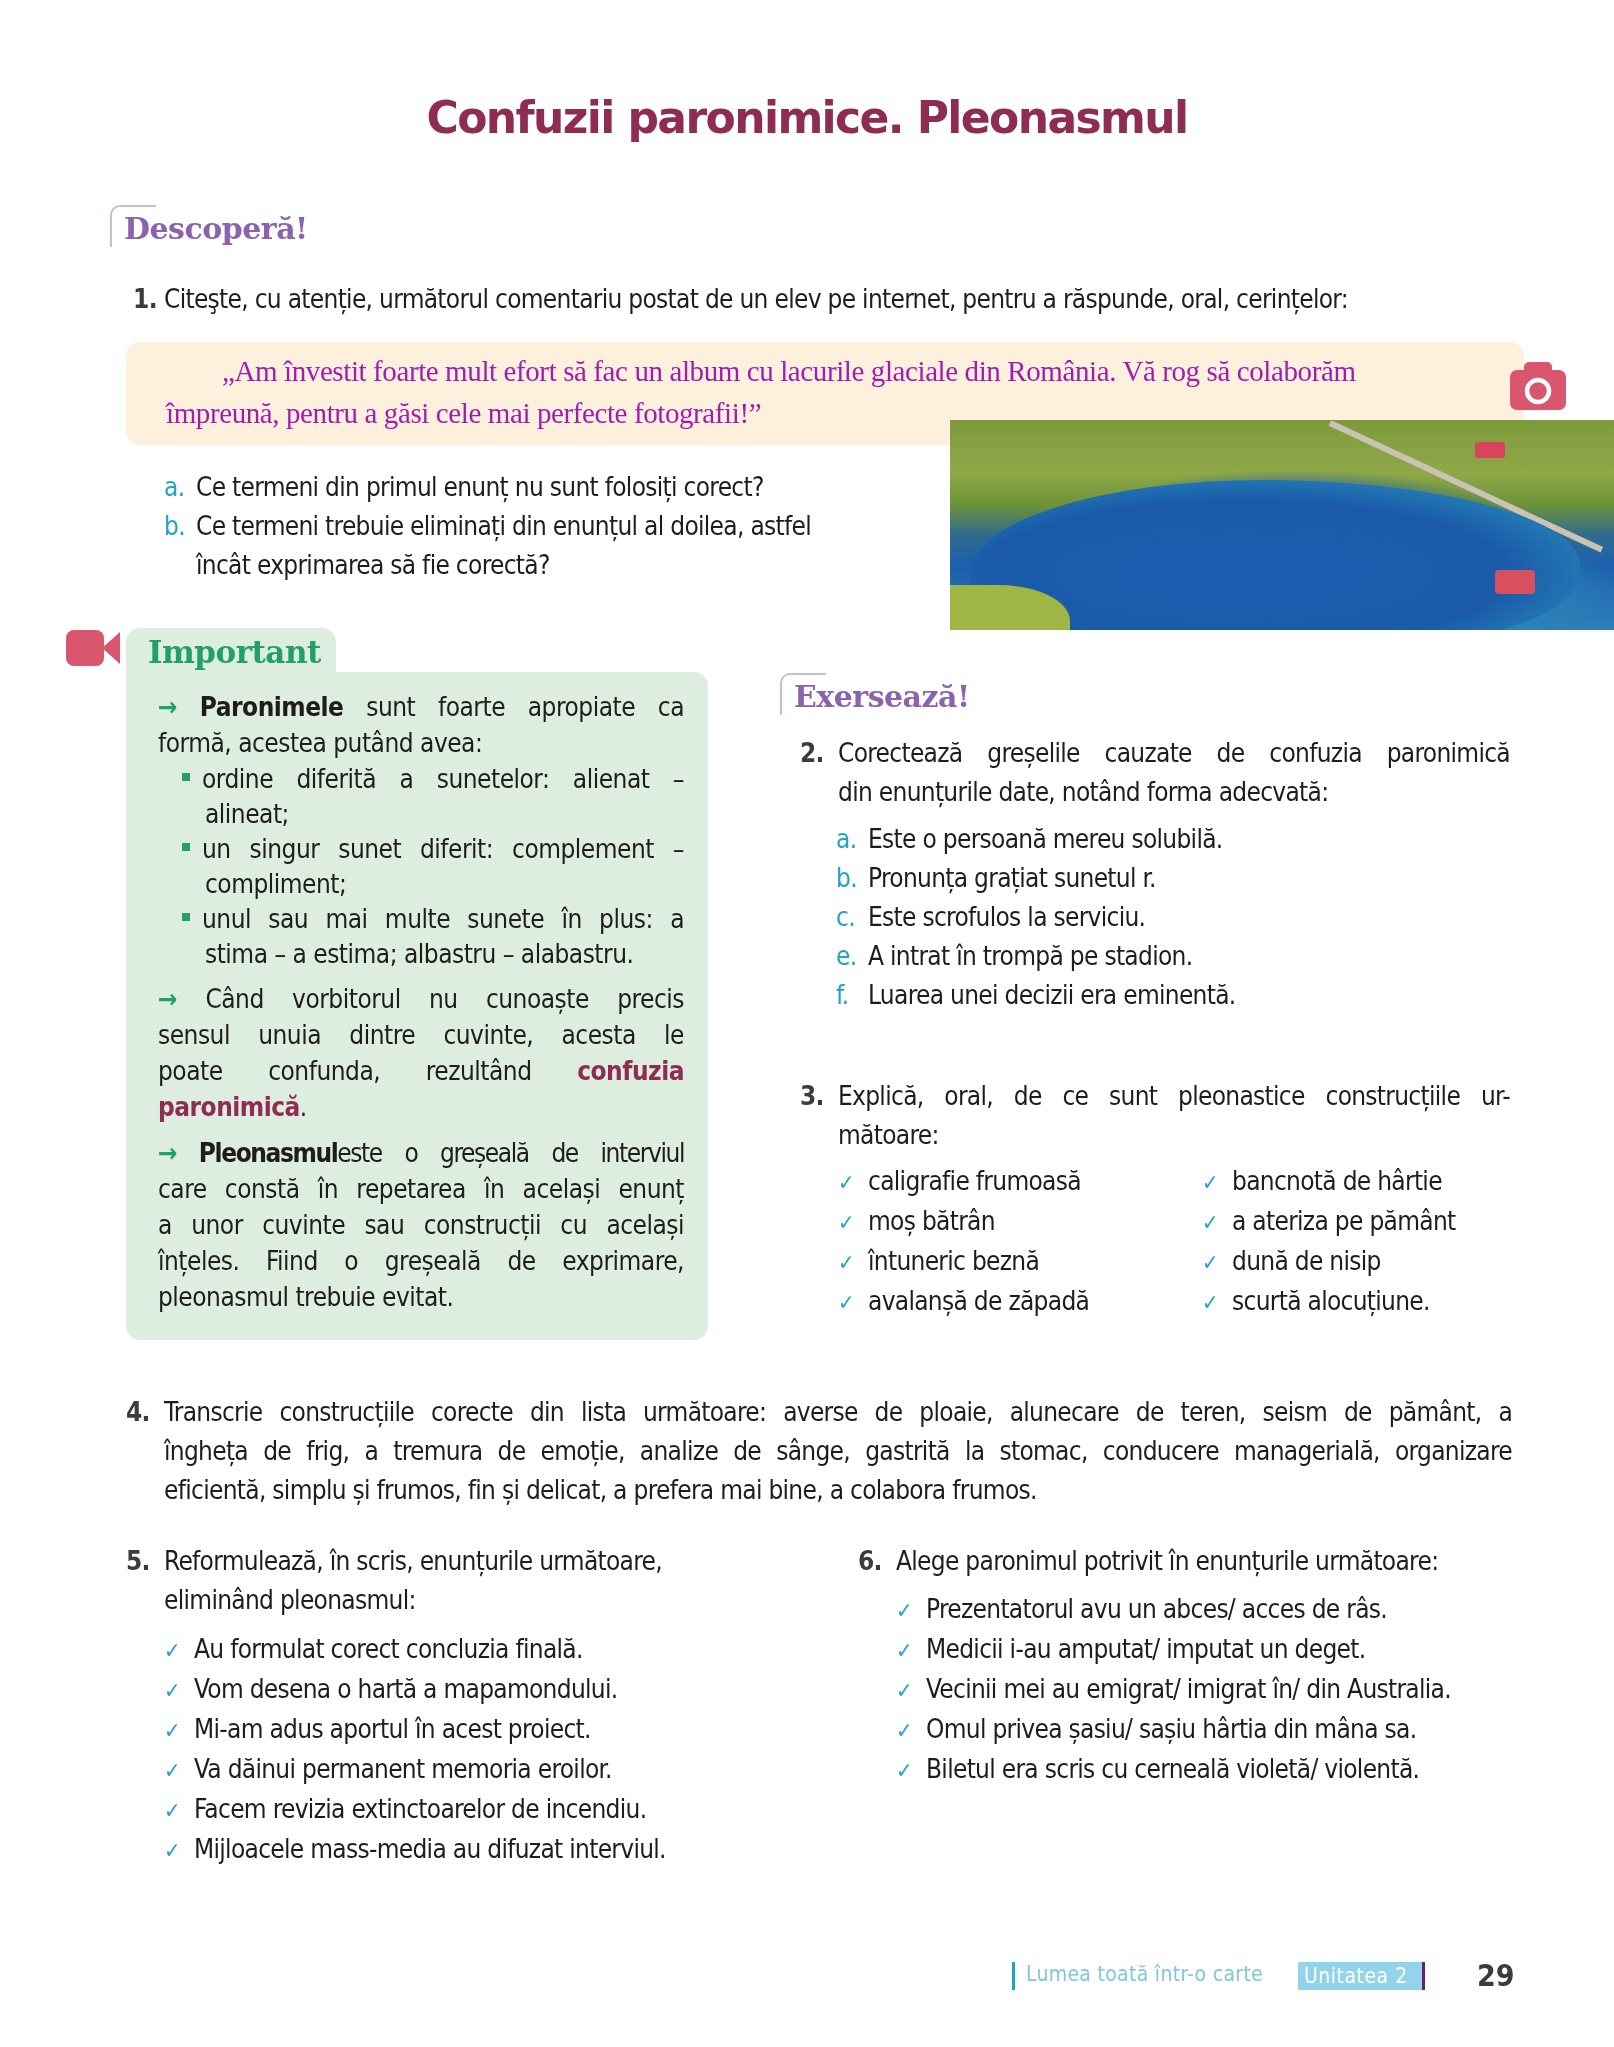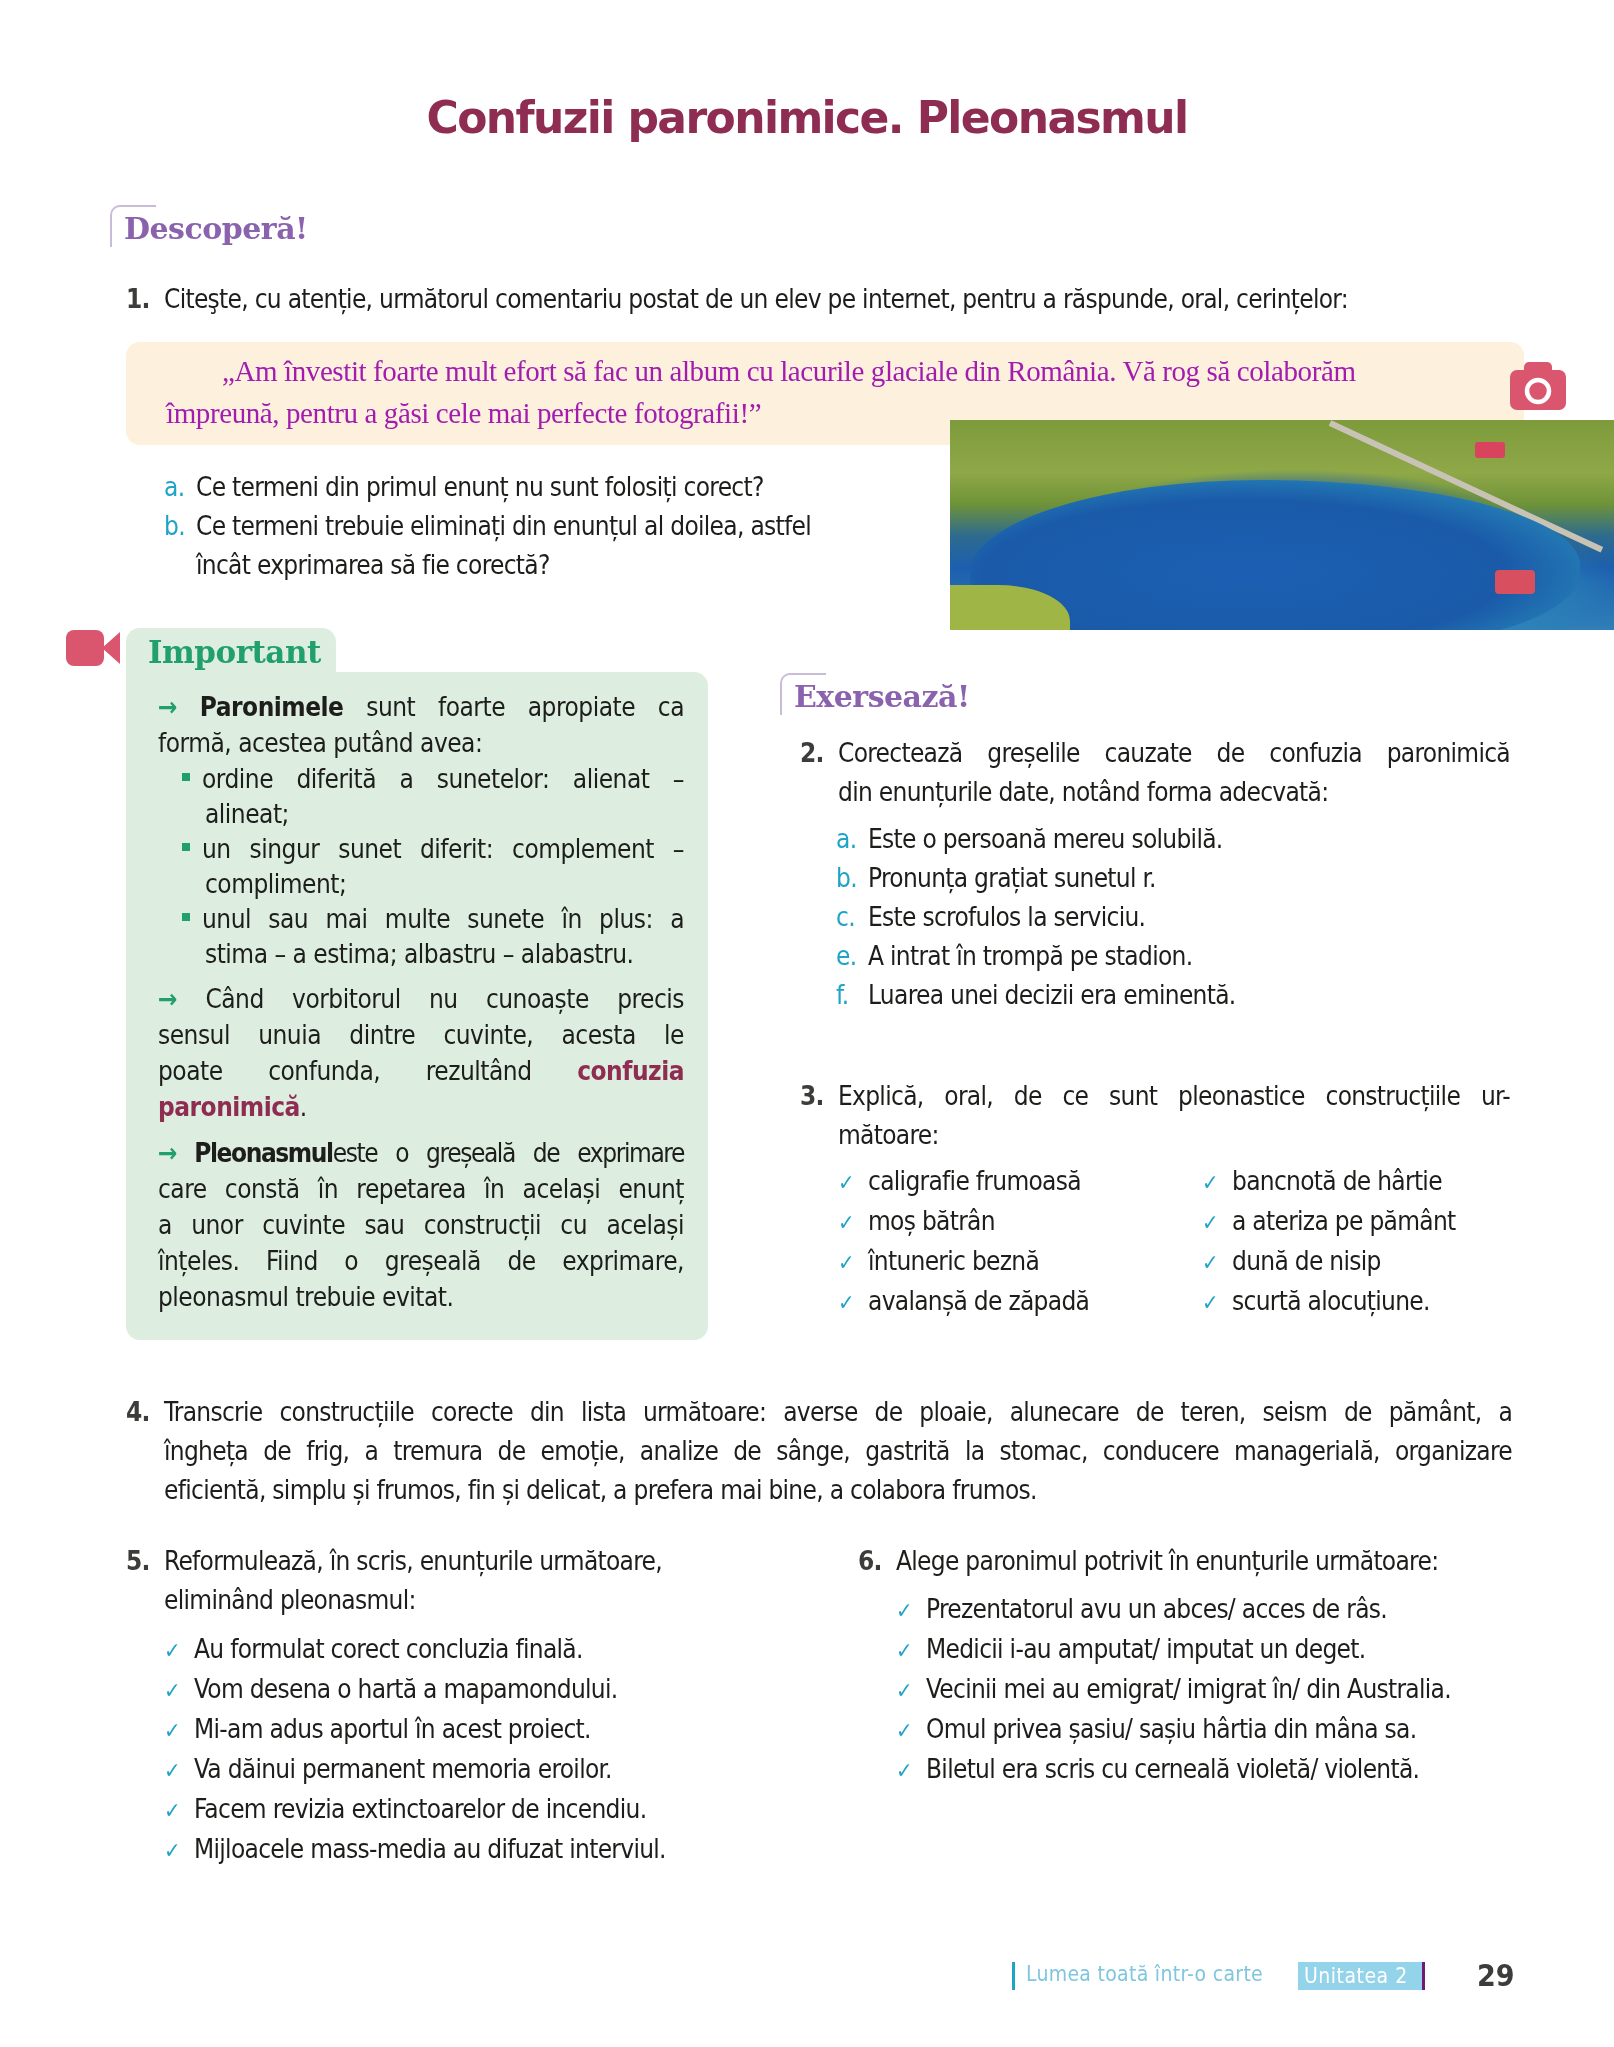"1. Citeşte, cu atenție, următorul" div.abs { text-align: none -> center }
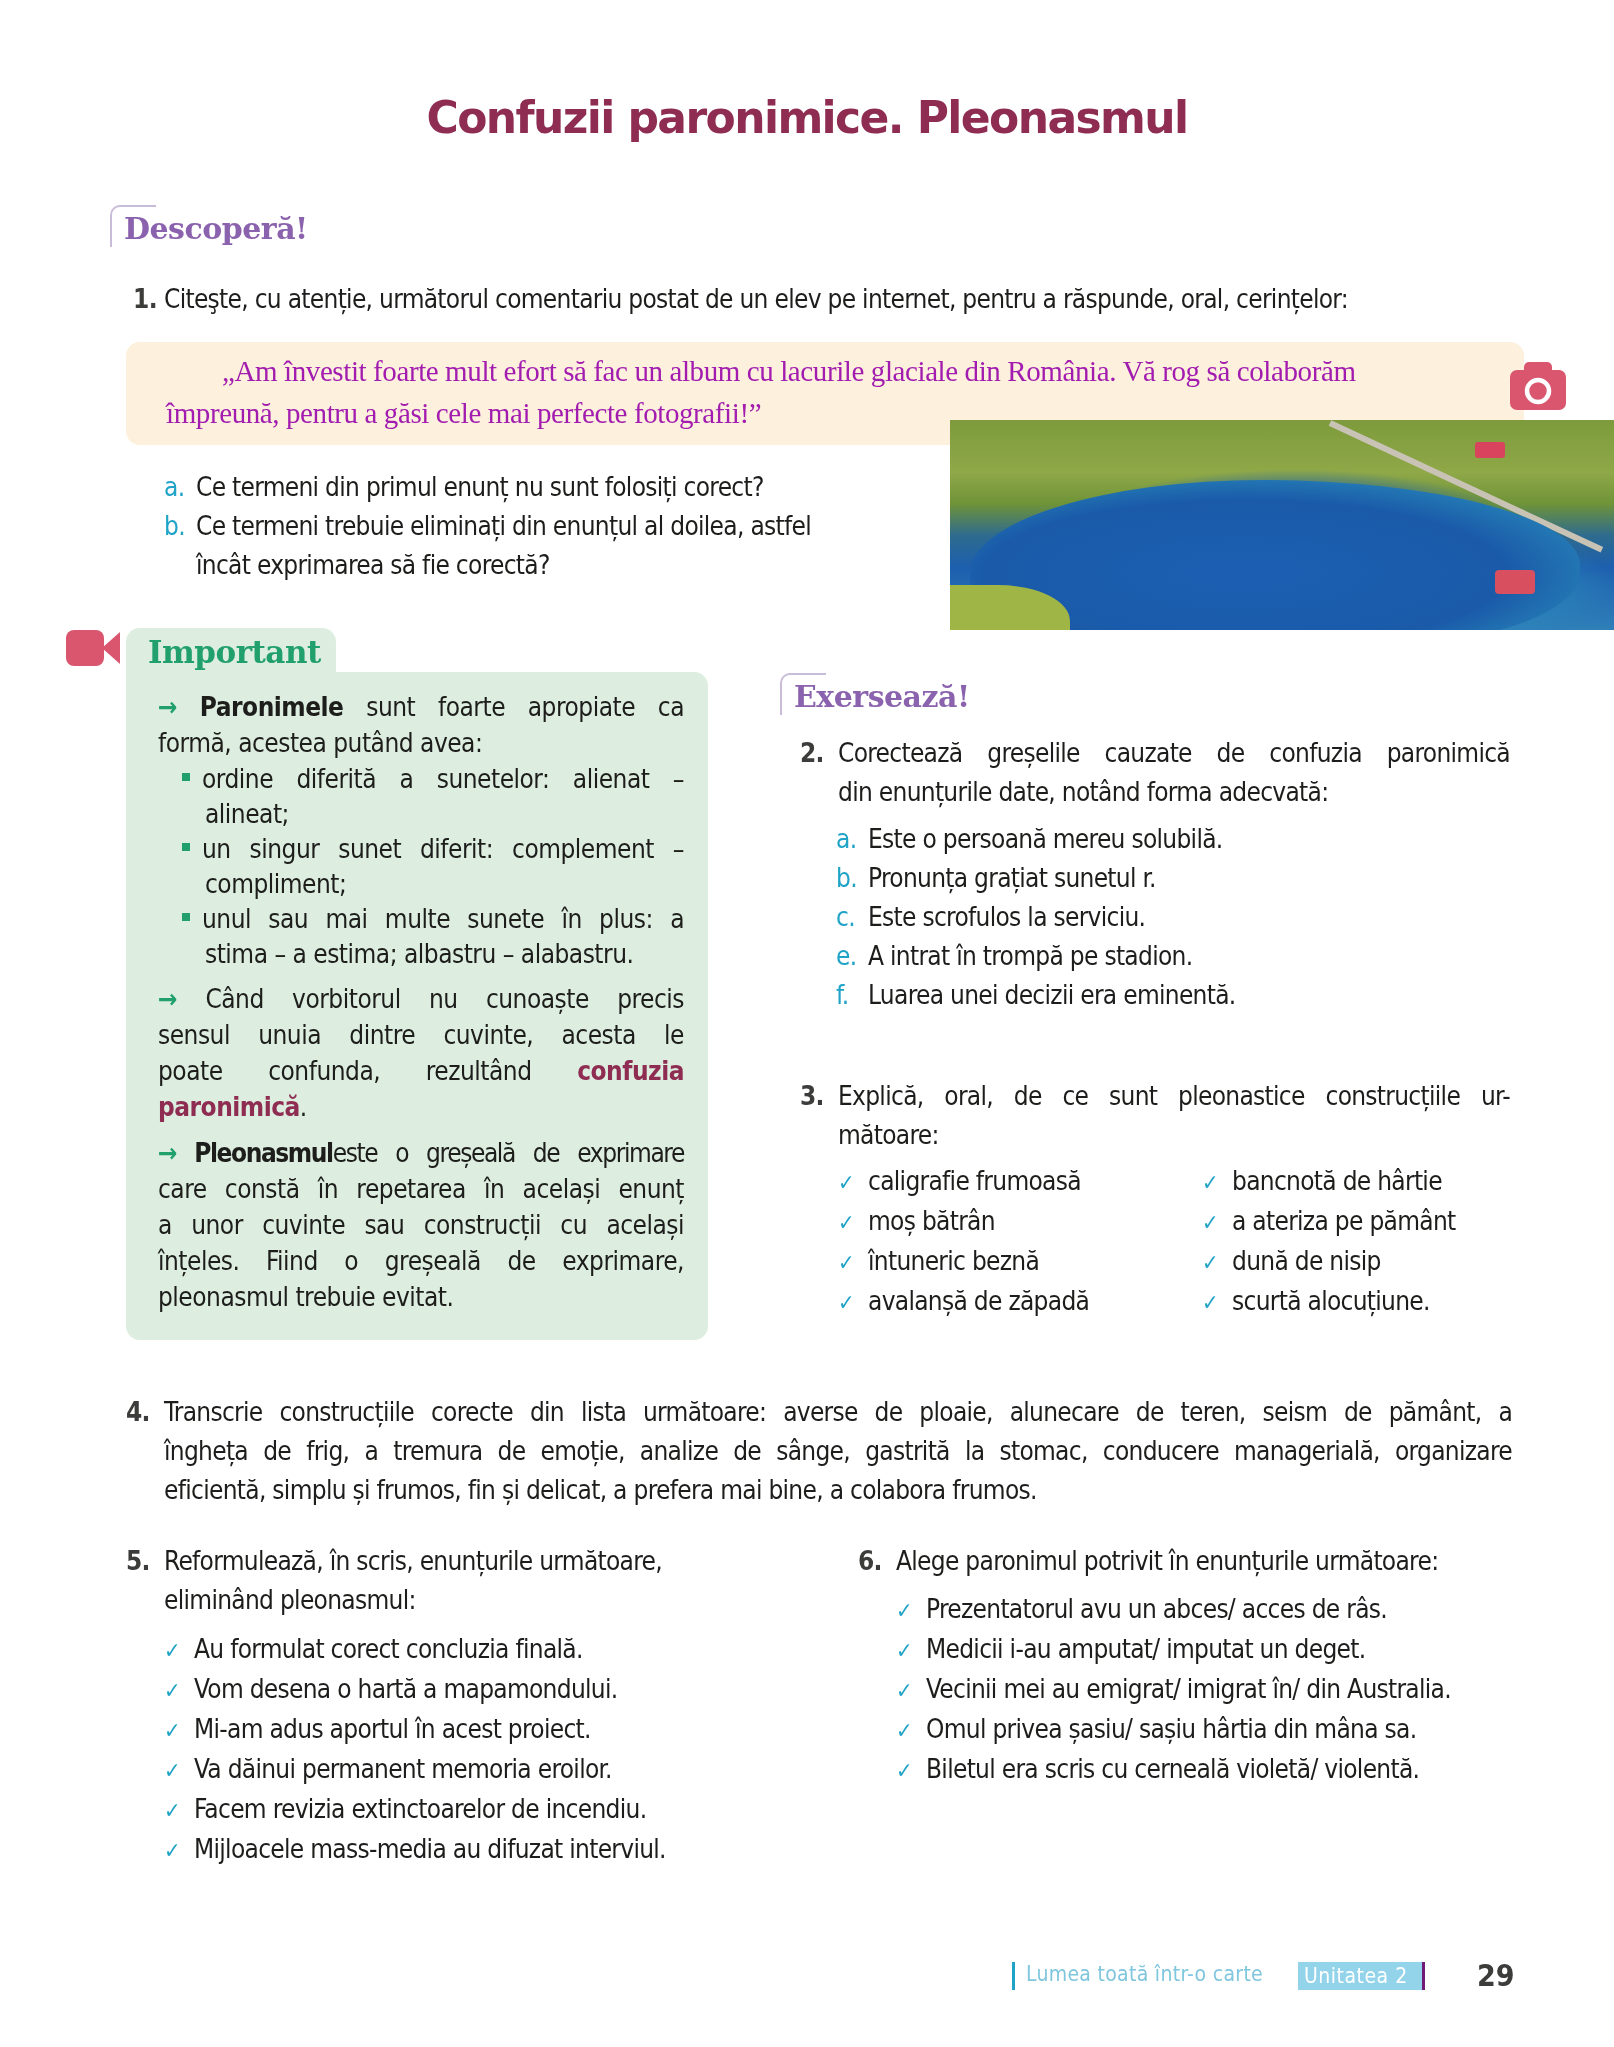"este o greșeală de exprimare" span { text: exprimare -> interviul }
